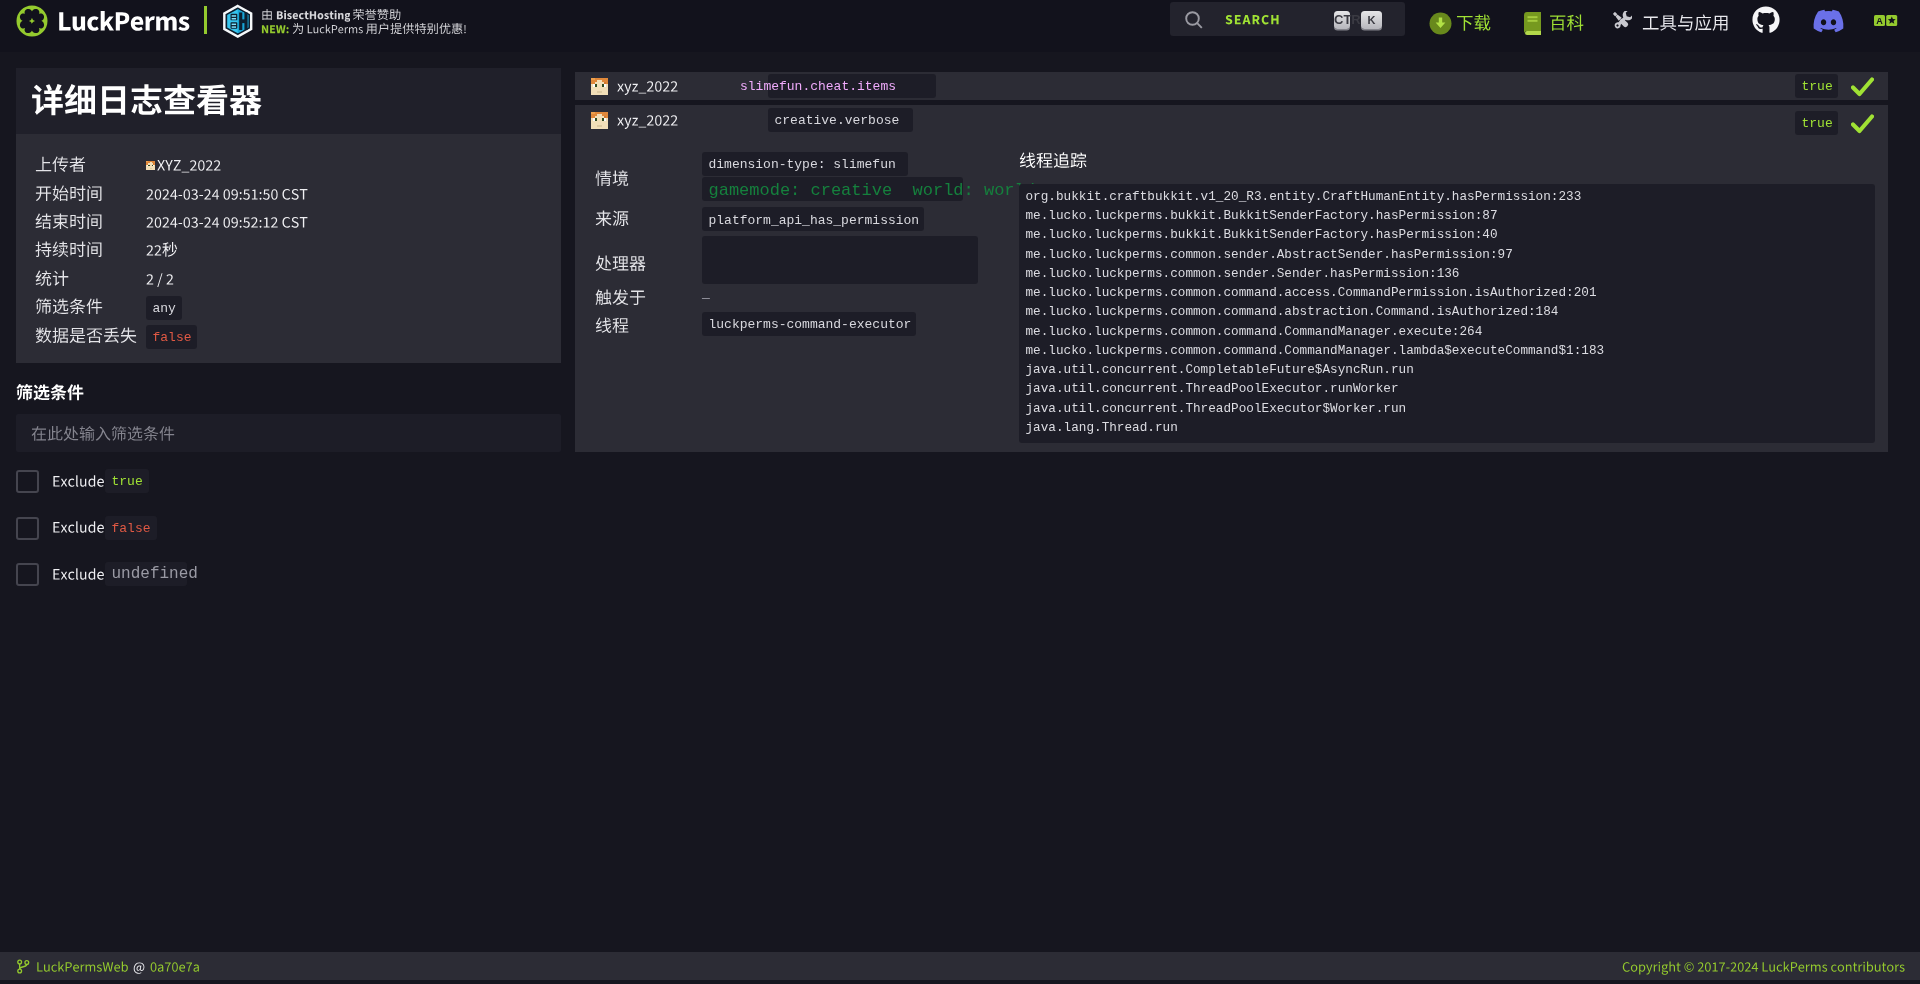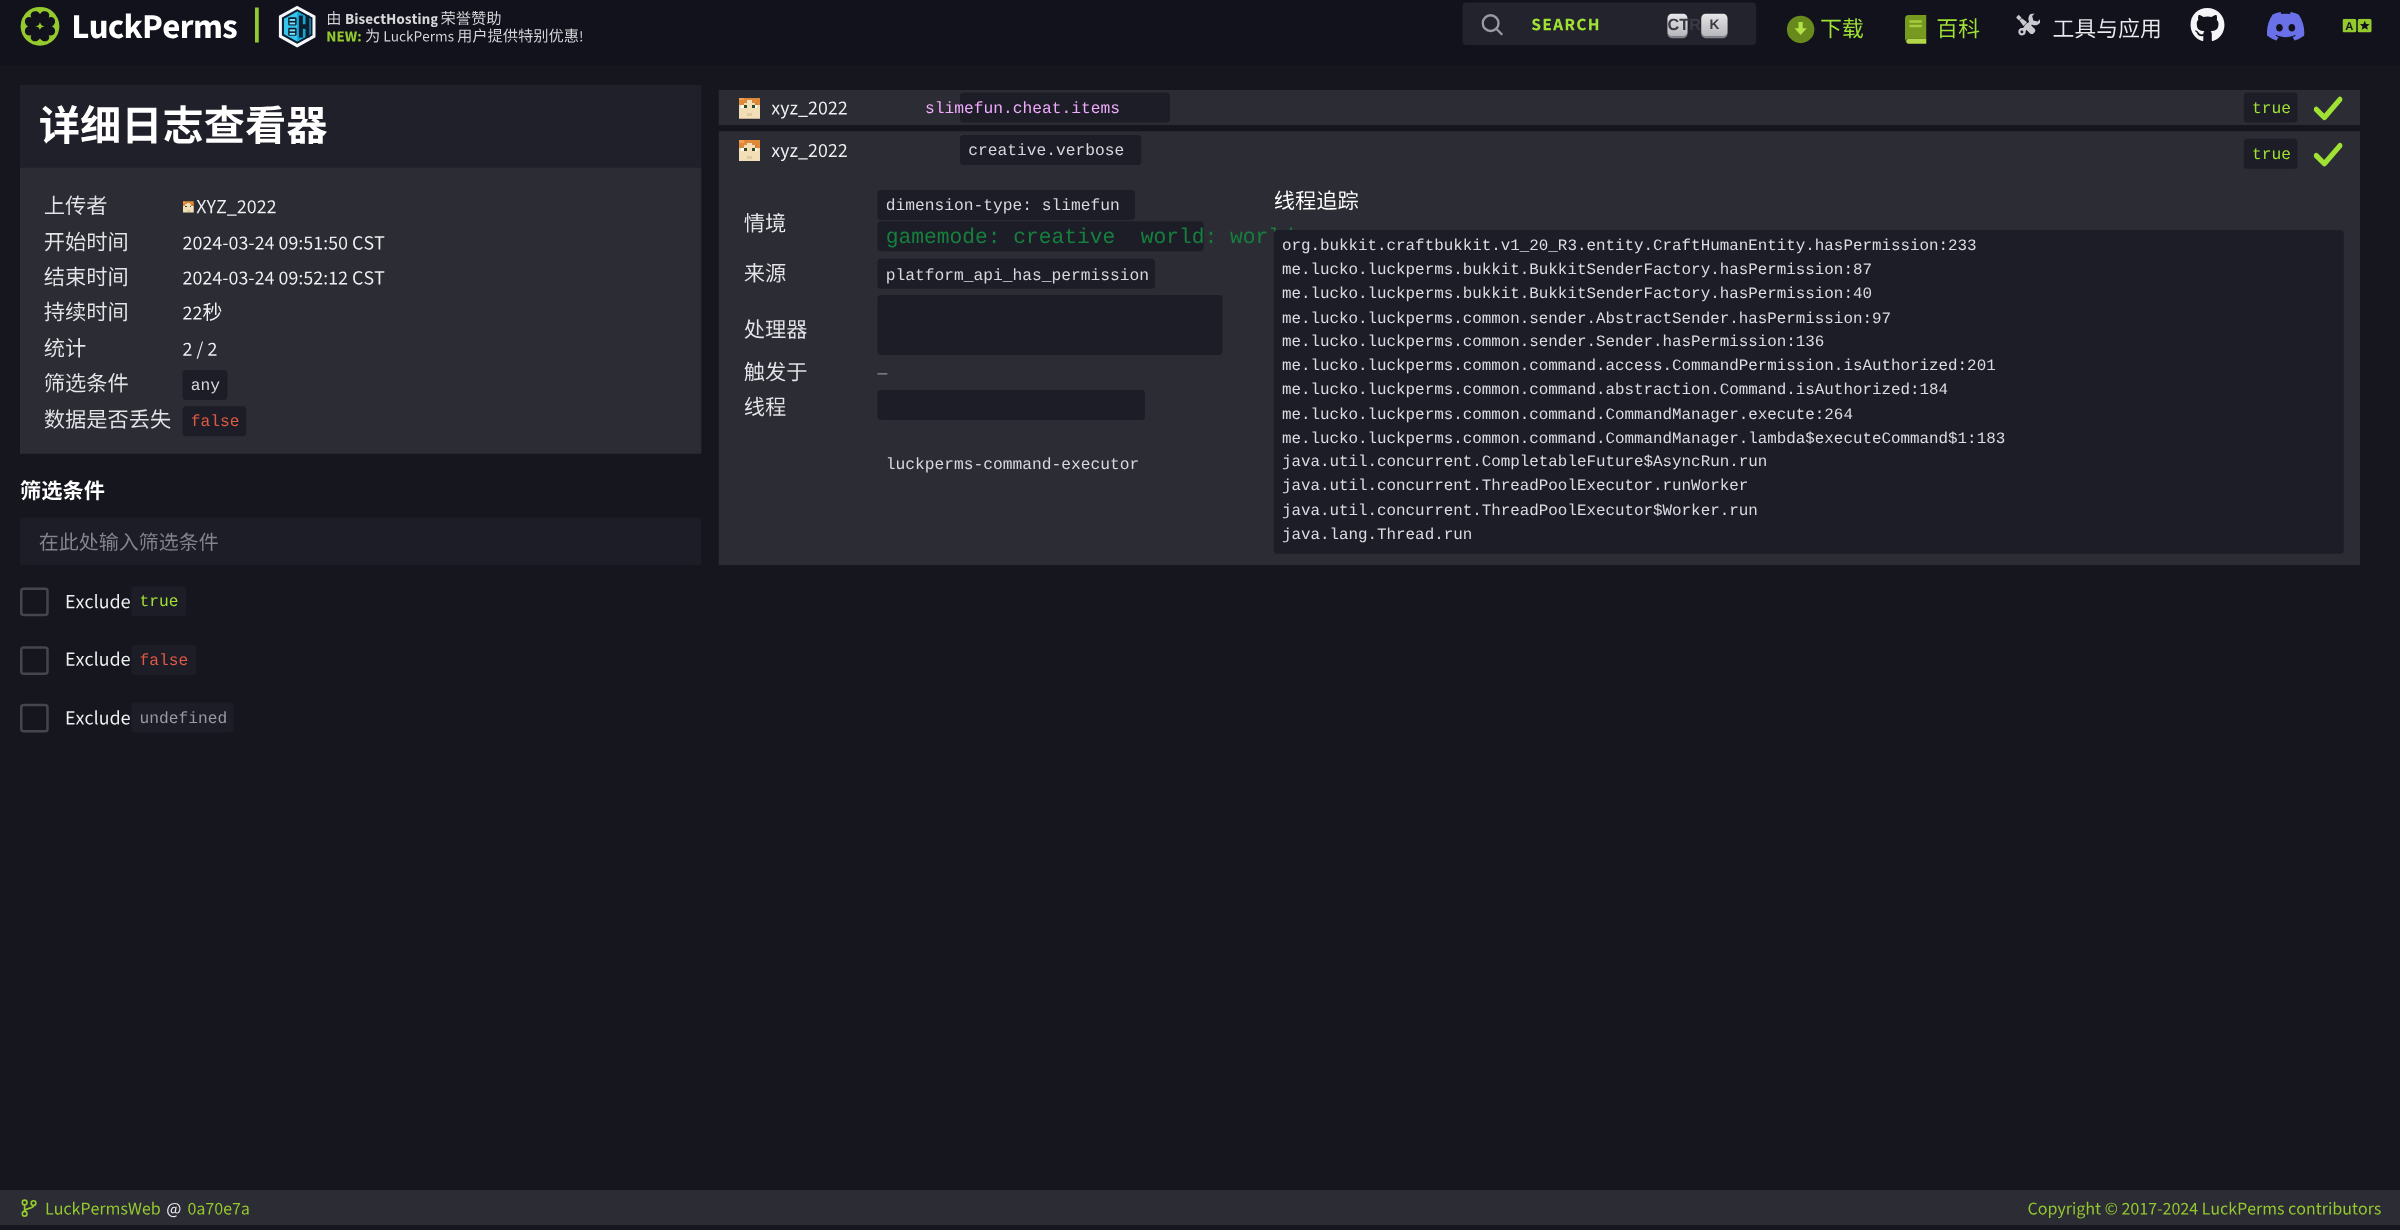"luckperms-command-executor" div.abs { margin-top: 47px -> none }
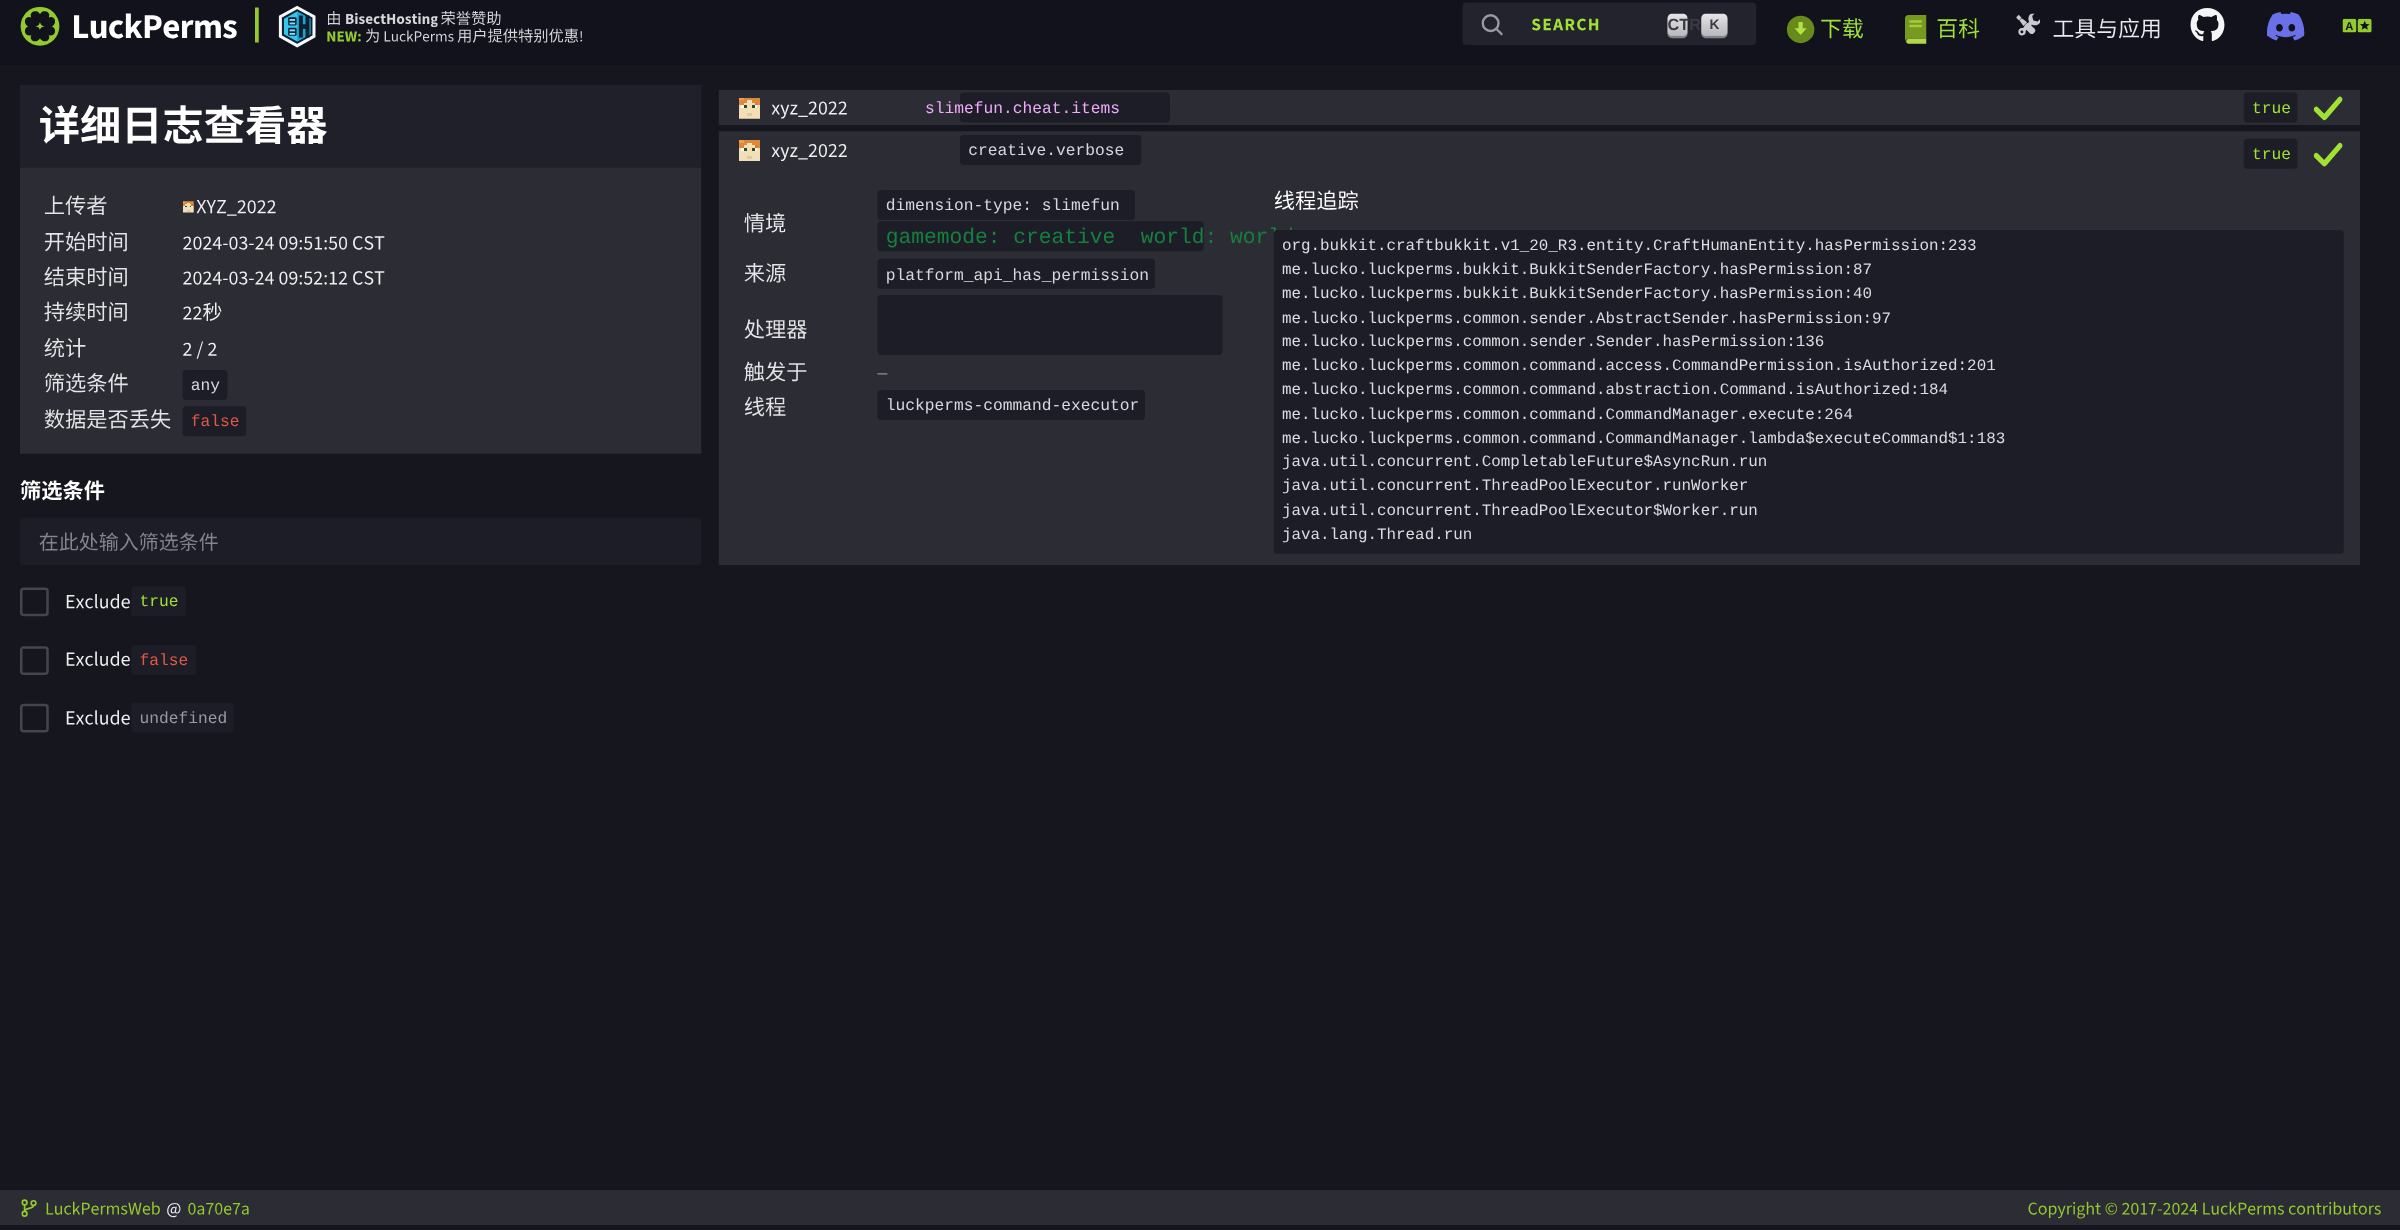"undefined" div.abs { font-size: 13.0px -> 16px }
